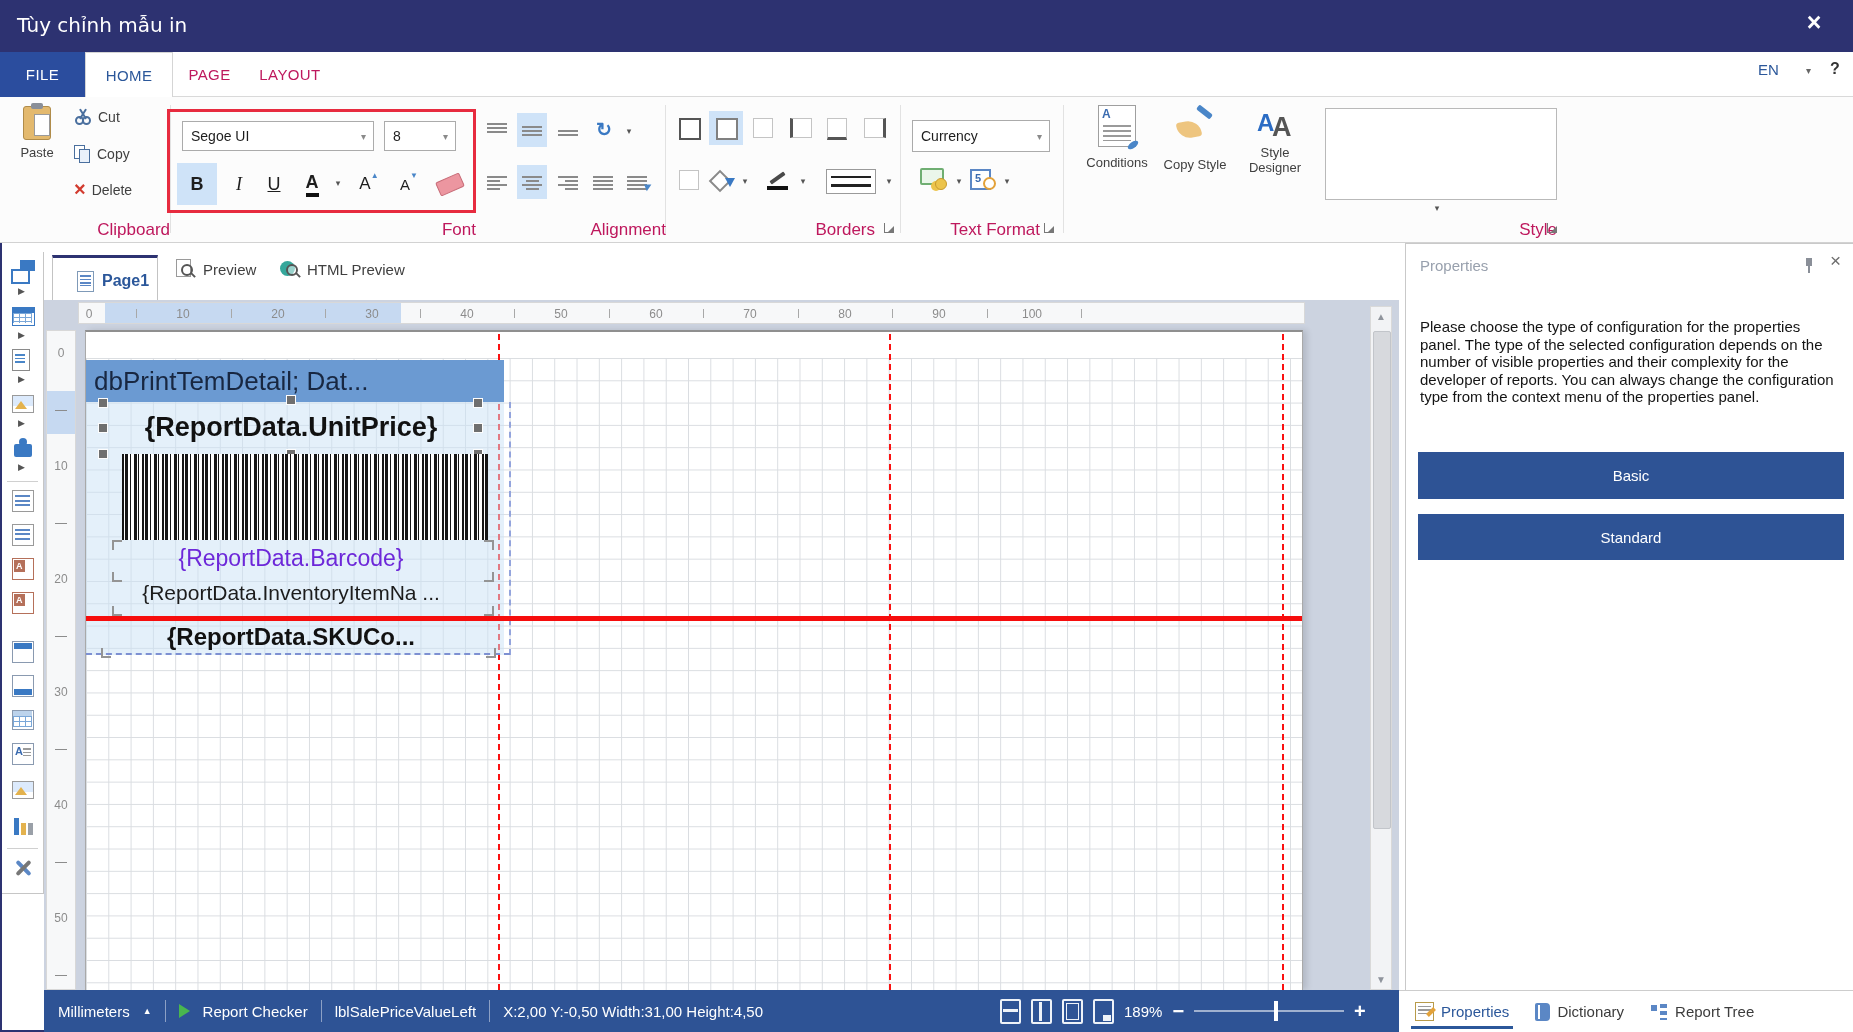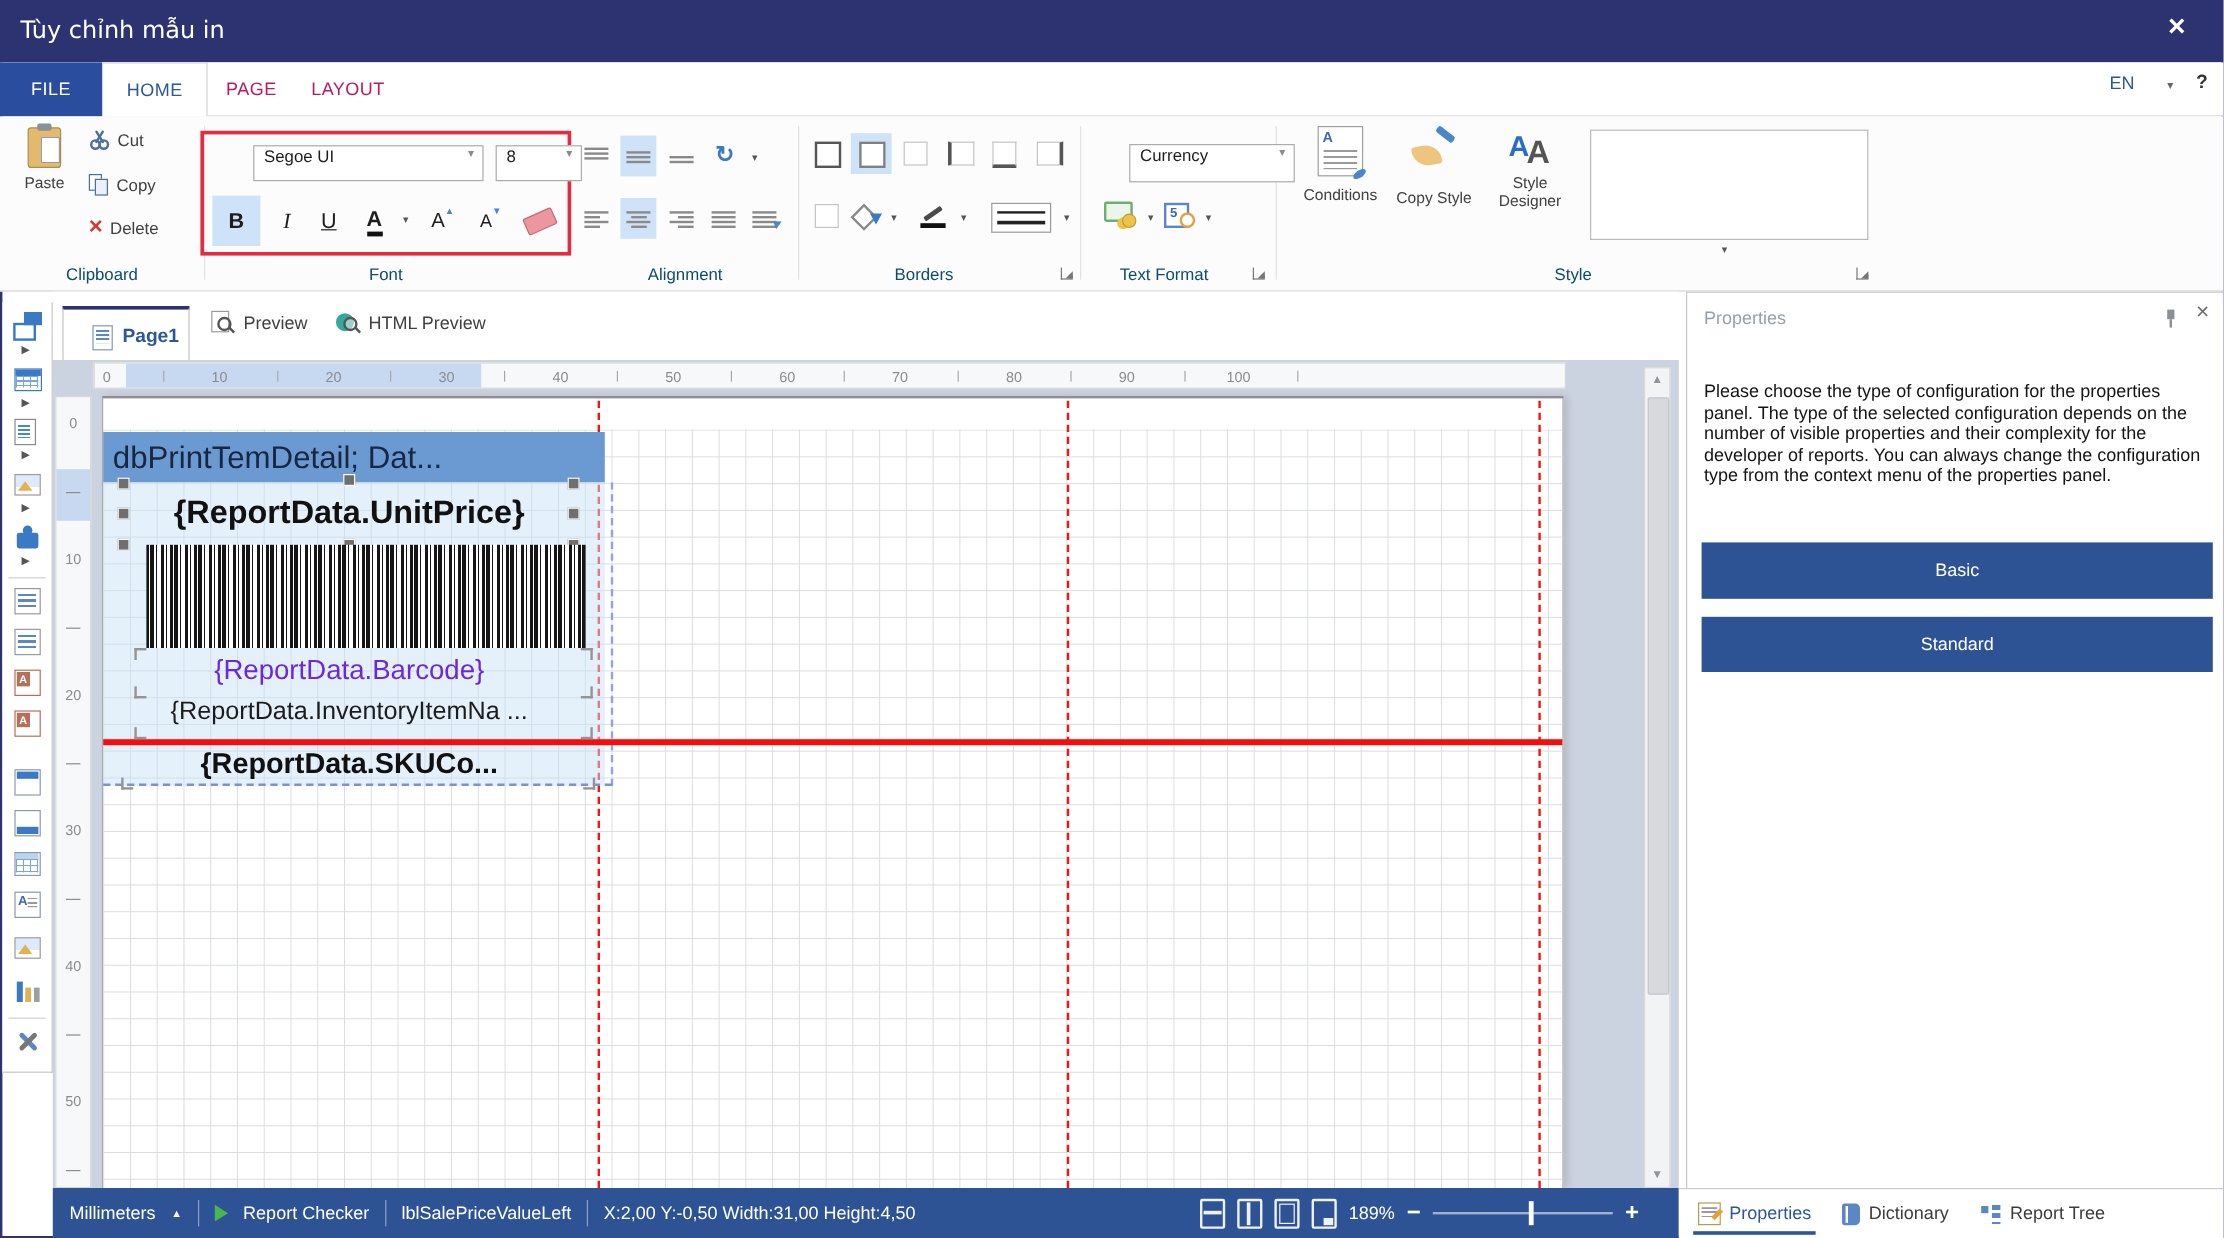"Segoe UI" .combo { align-items: none -> center; margin-left: 29px -> none }
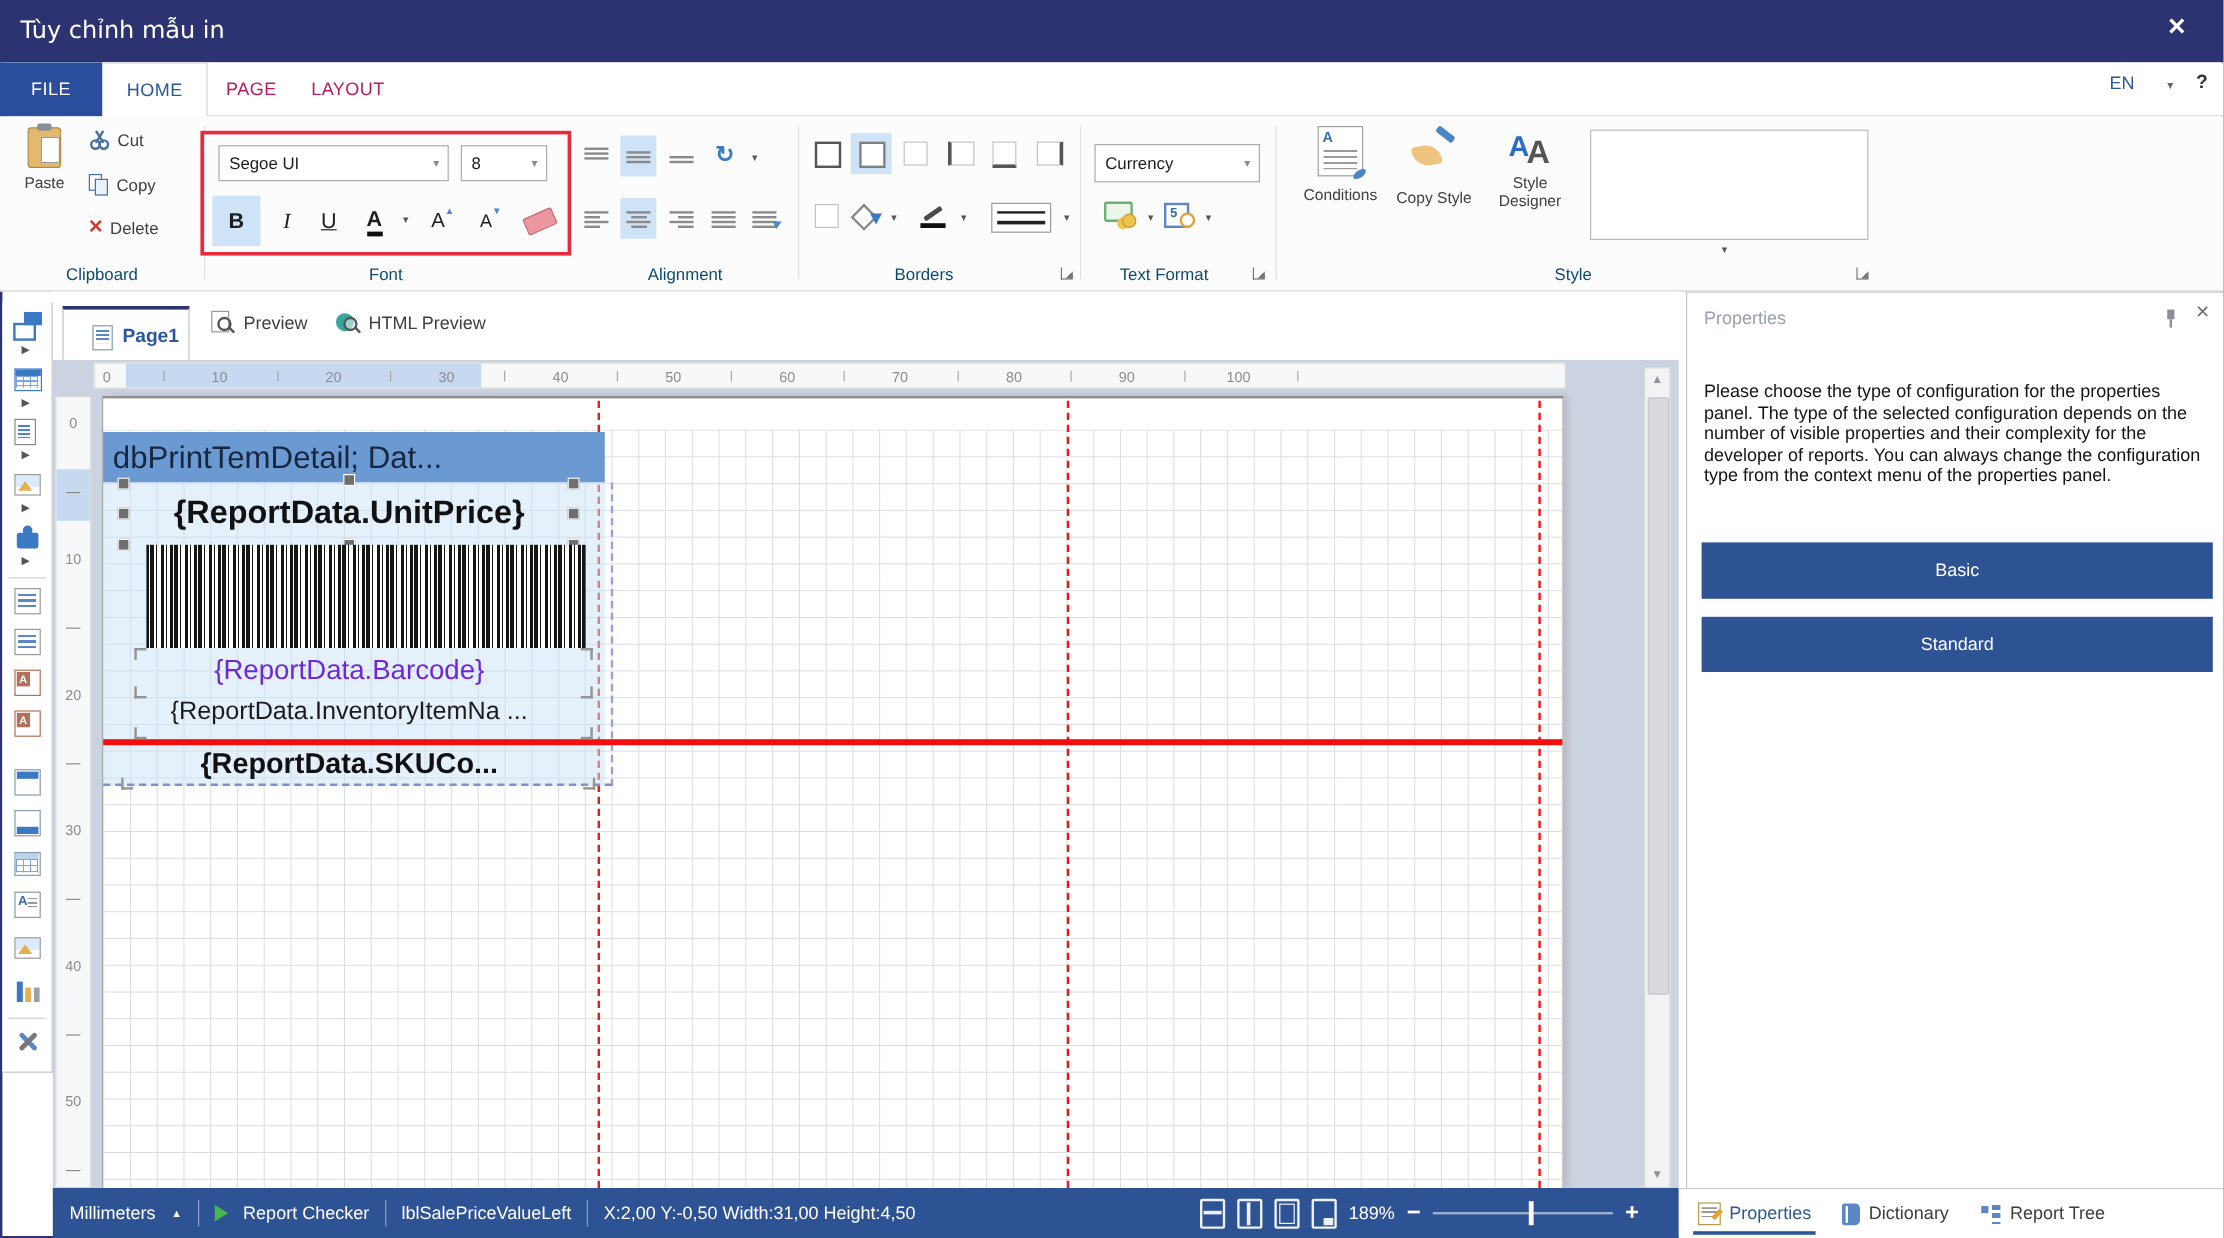"Clipboard" .glabel { color: #0c4a6e -> #be185d; font-size: 14px -> 17px; text-align: center -> right }
